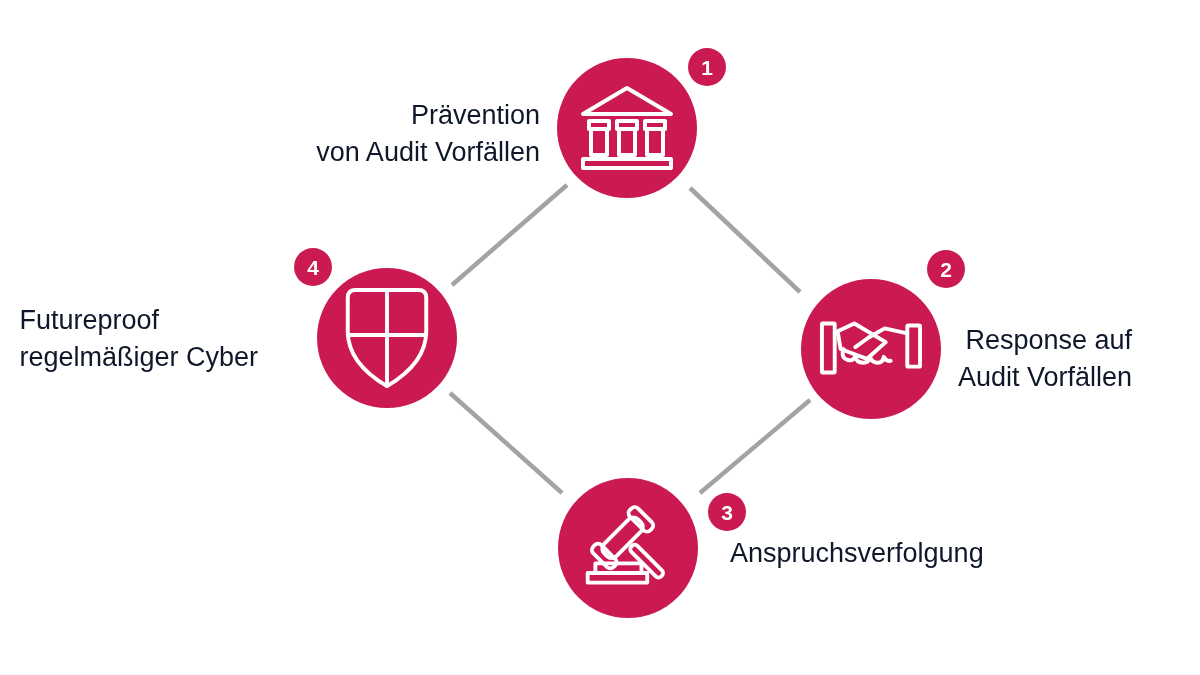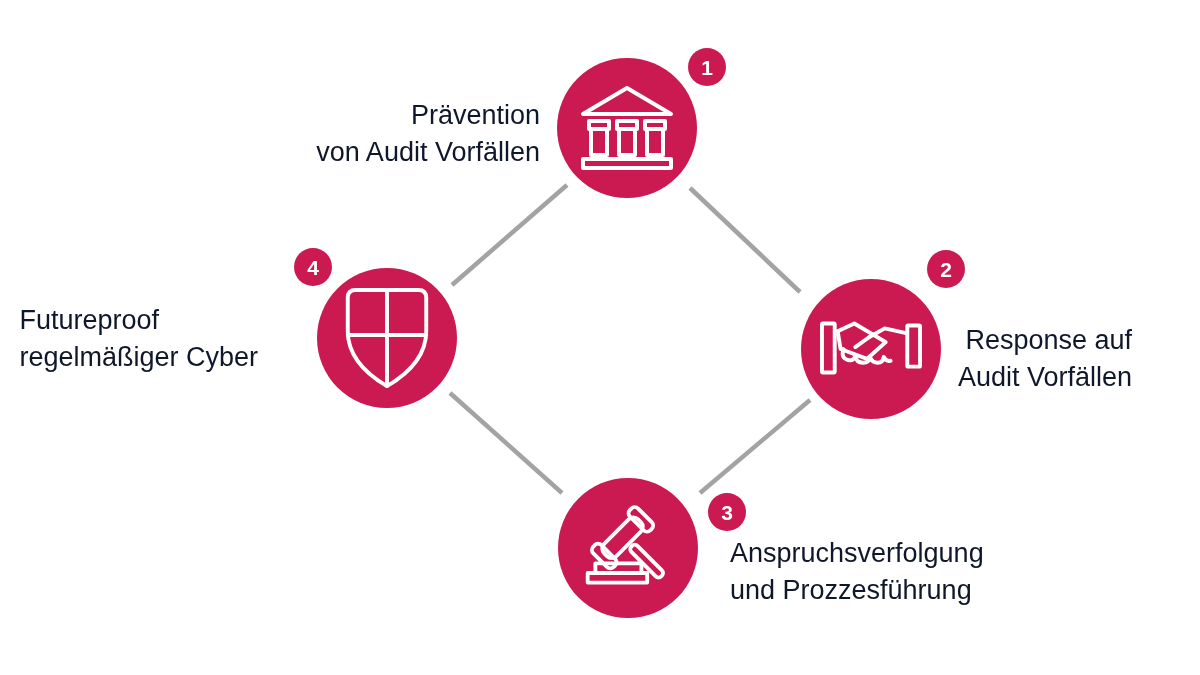"Anspruchsverfolgung" .l3 { text-align: left -> center }
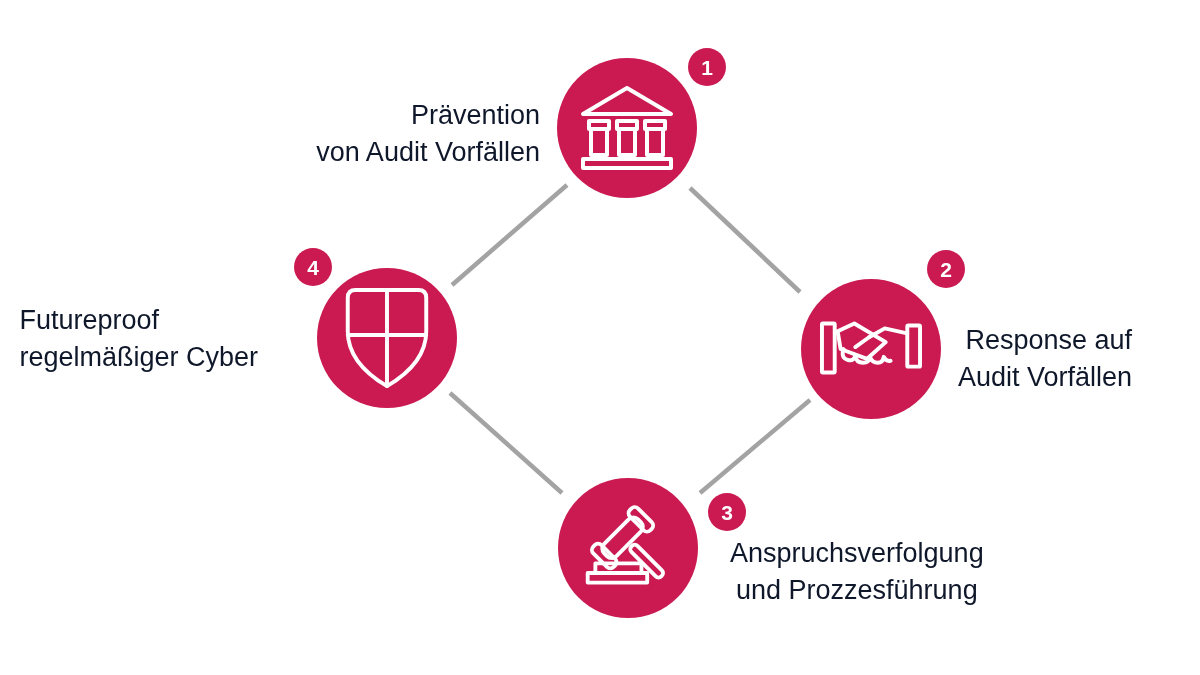"und Prozzesführung" div { html: <div>und Prozzesführung</div> -> none }
